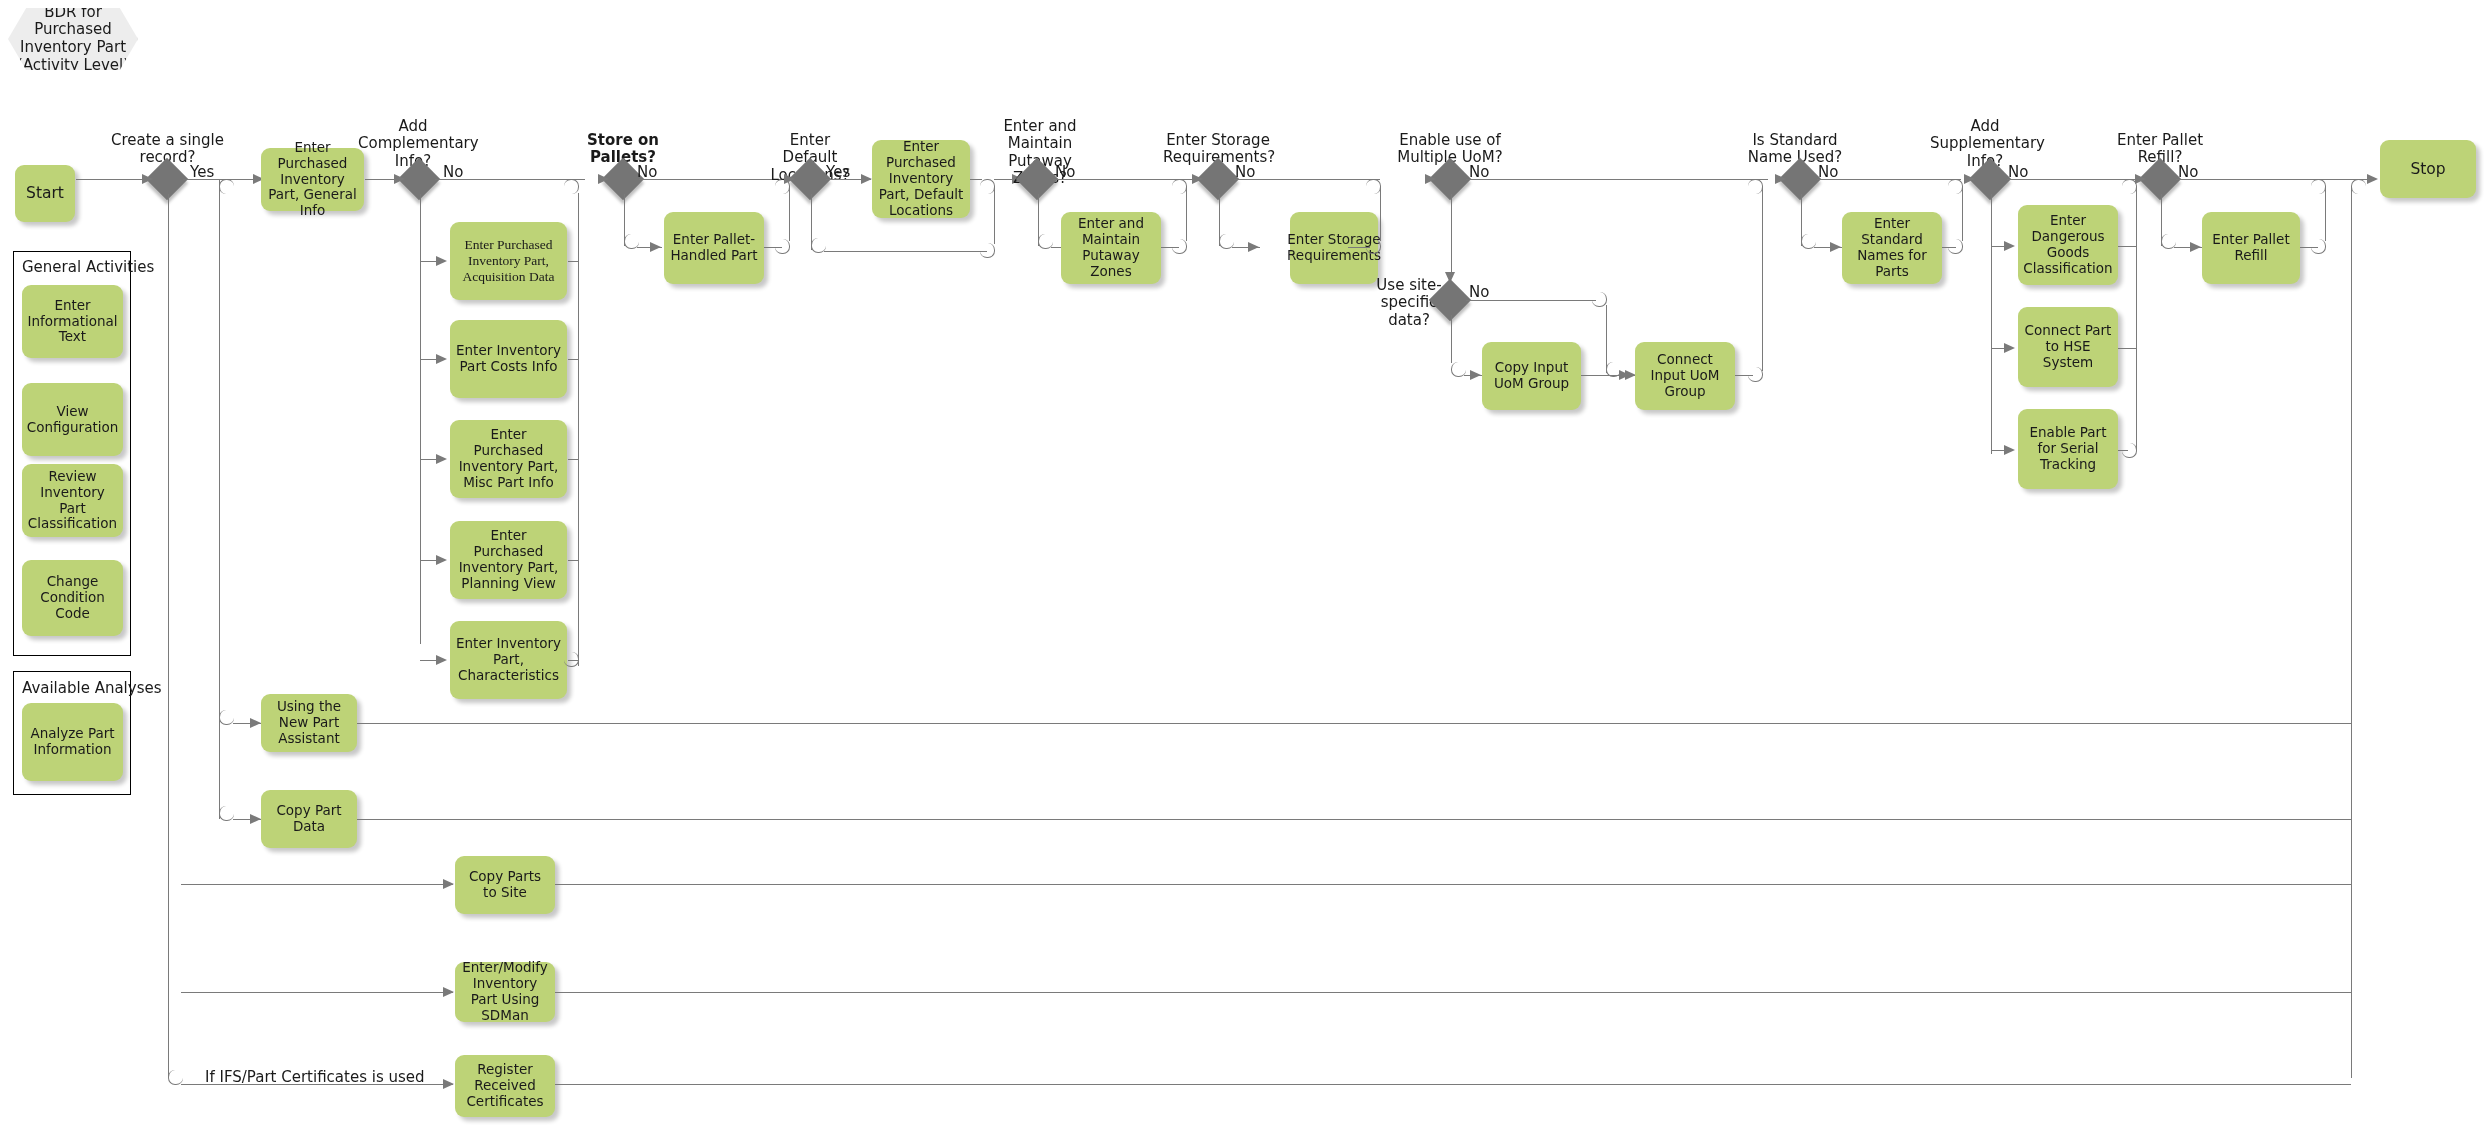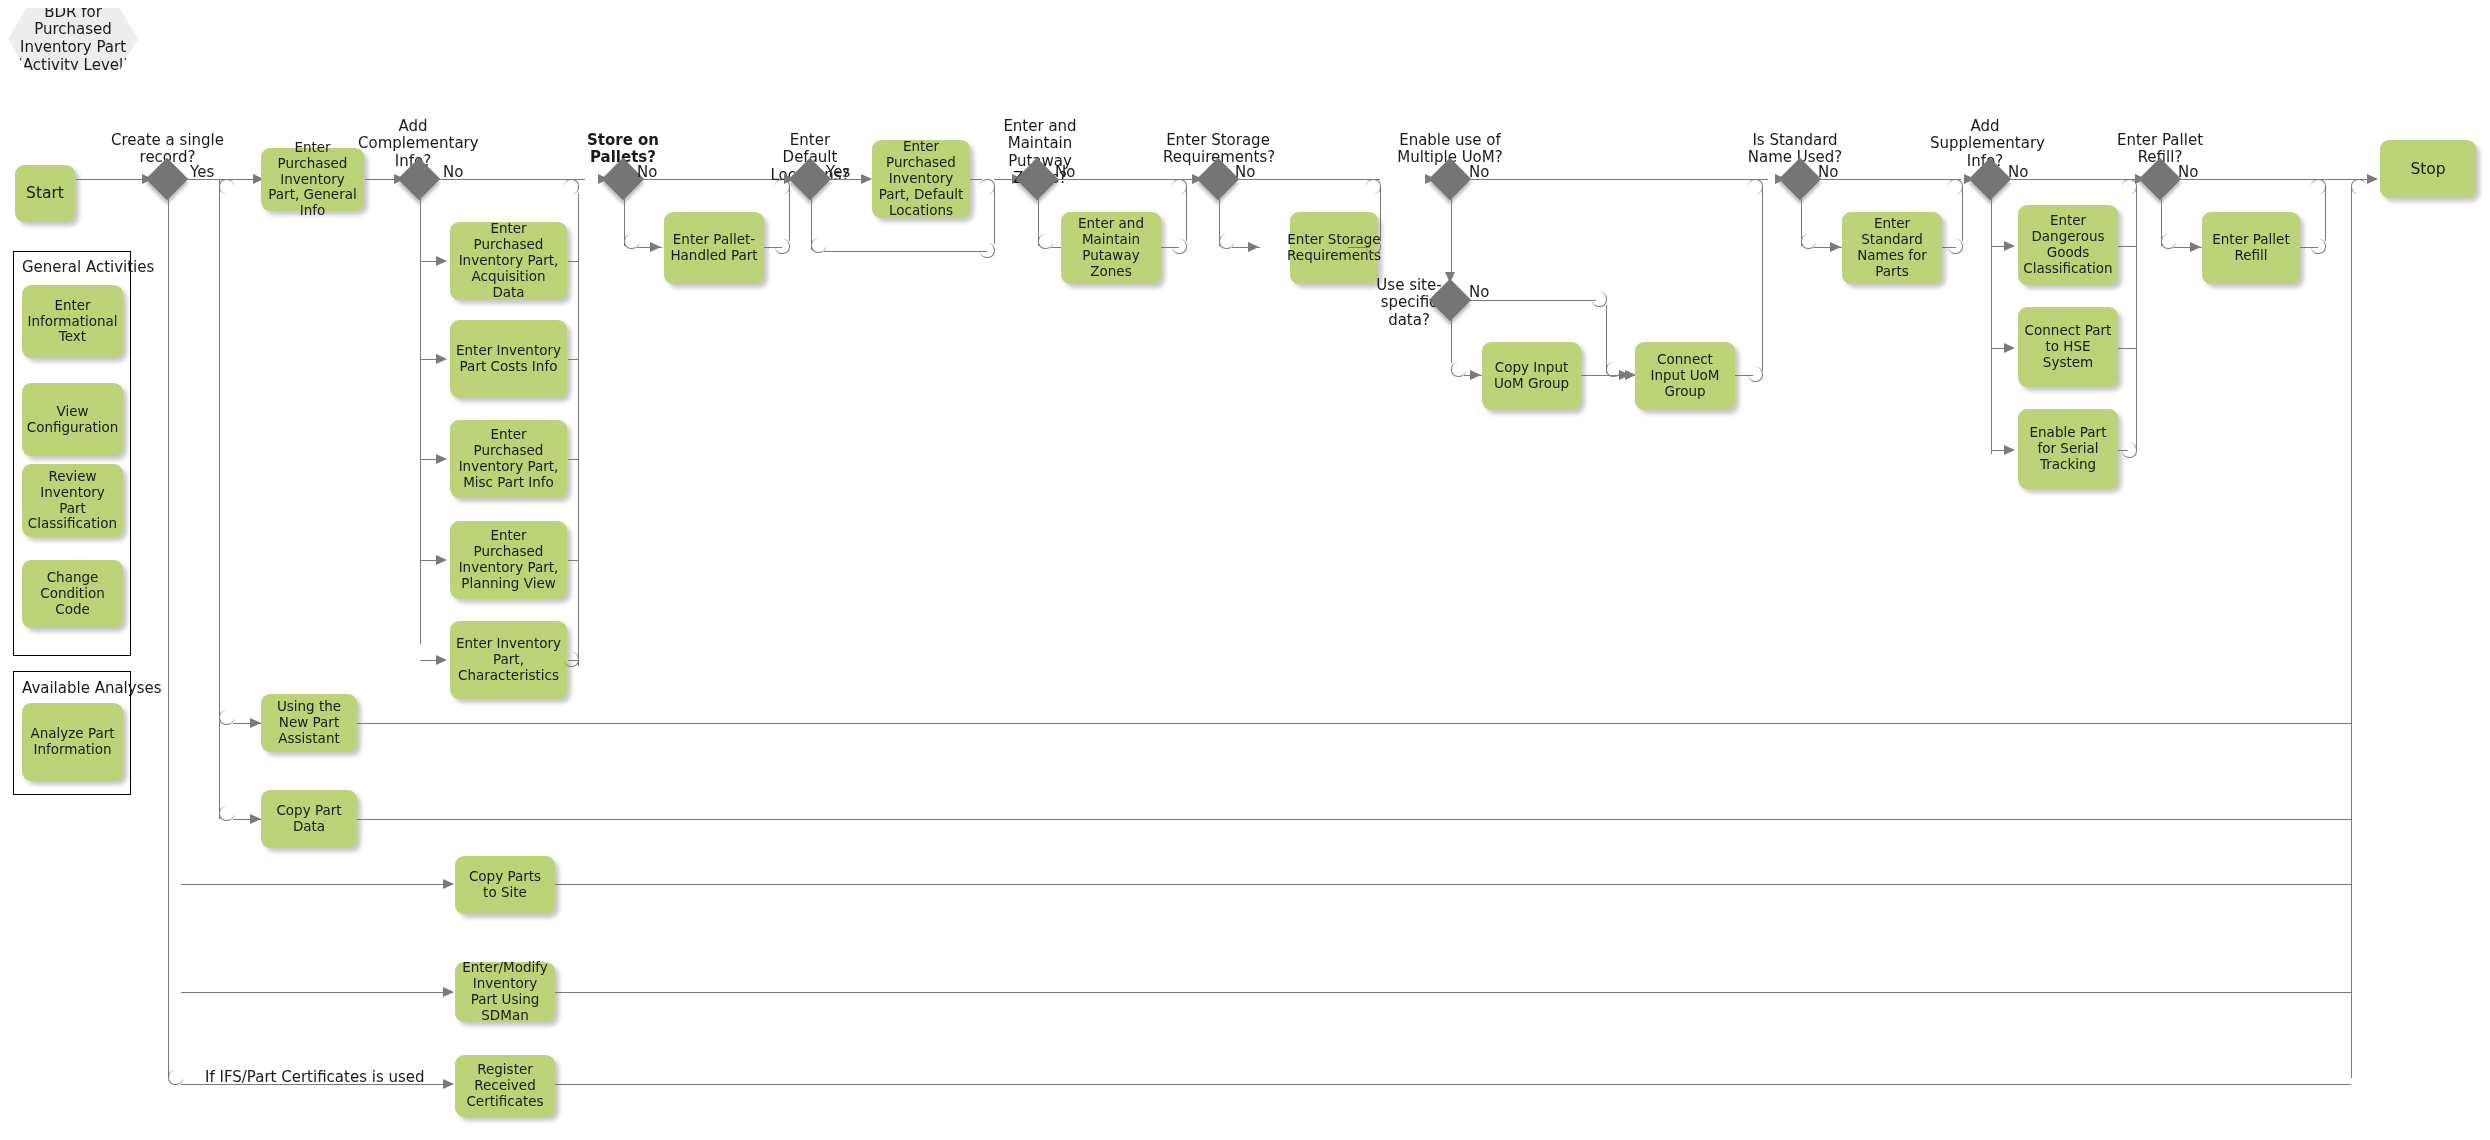"Enter Purchased Inventory Part," div.node { font-family: none -> Liberation Serif, serif }
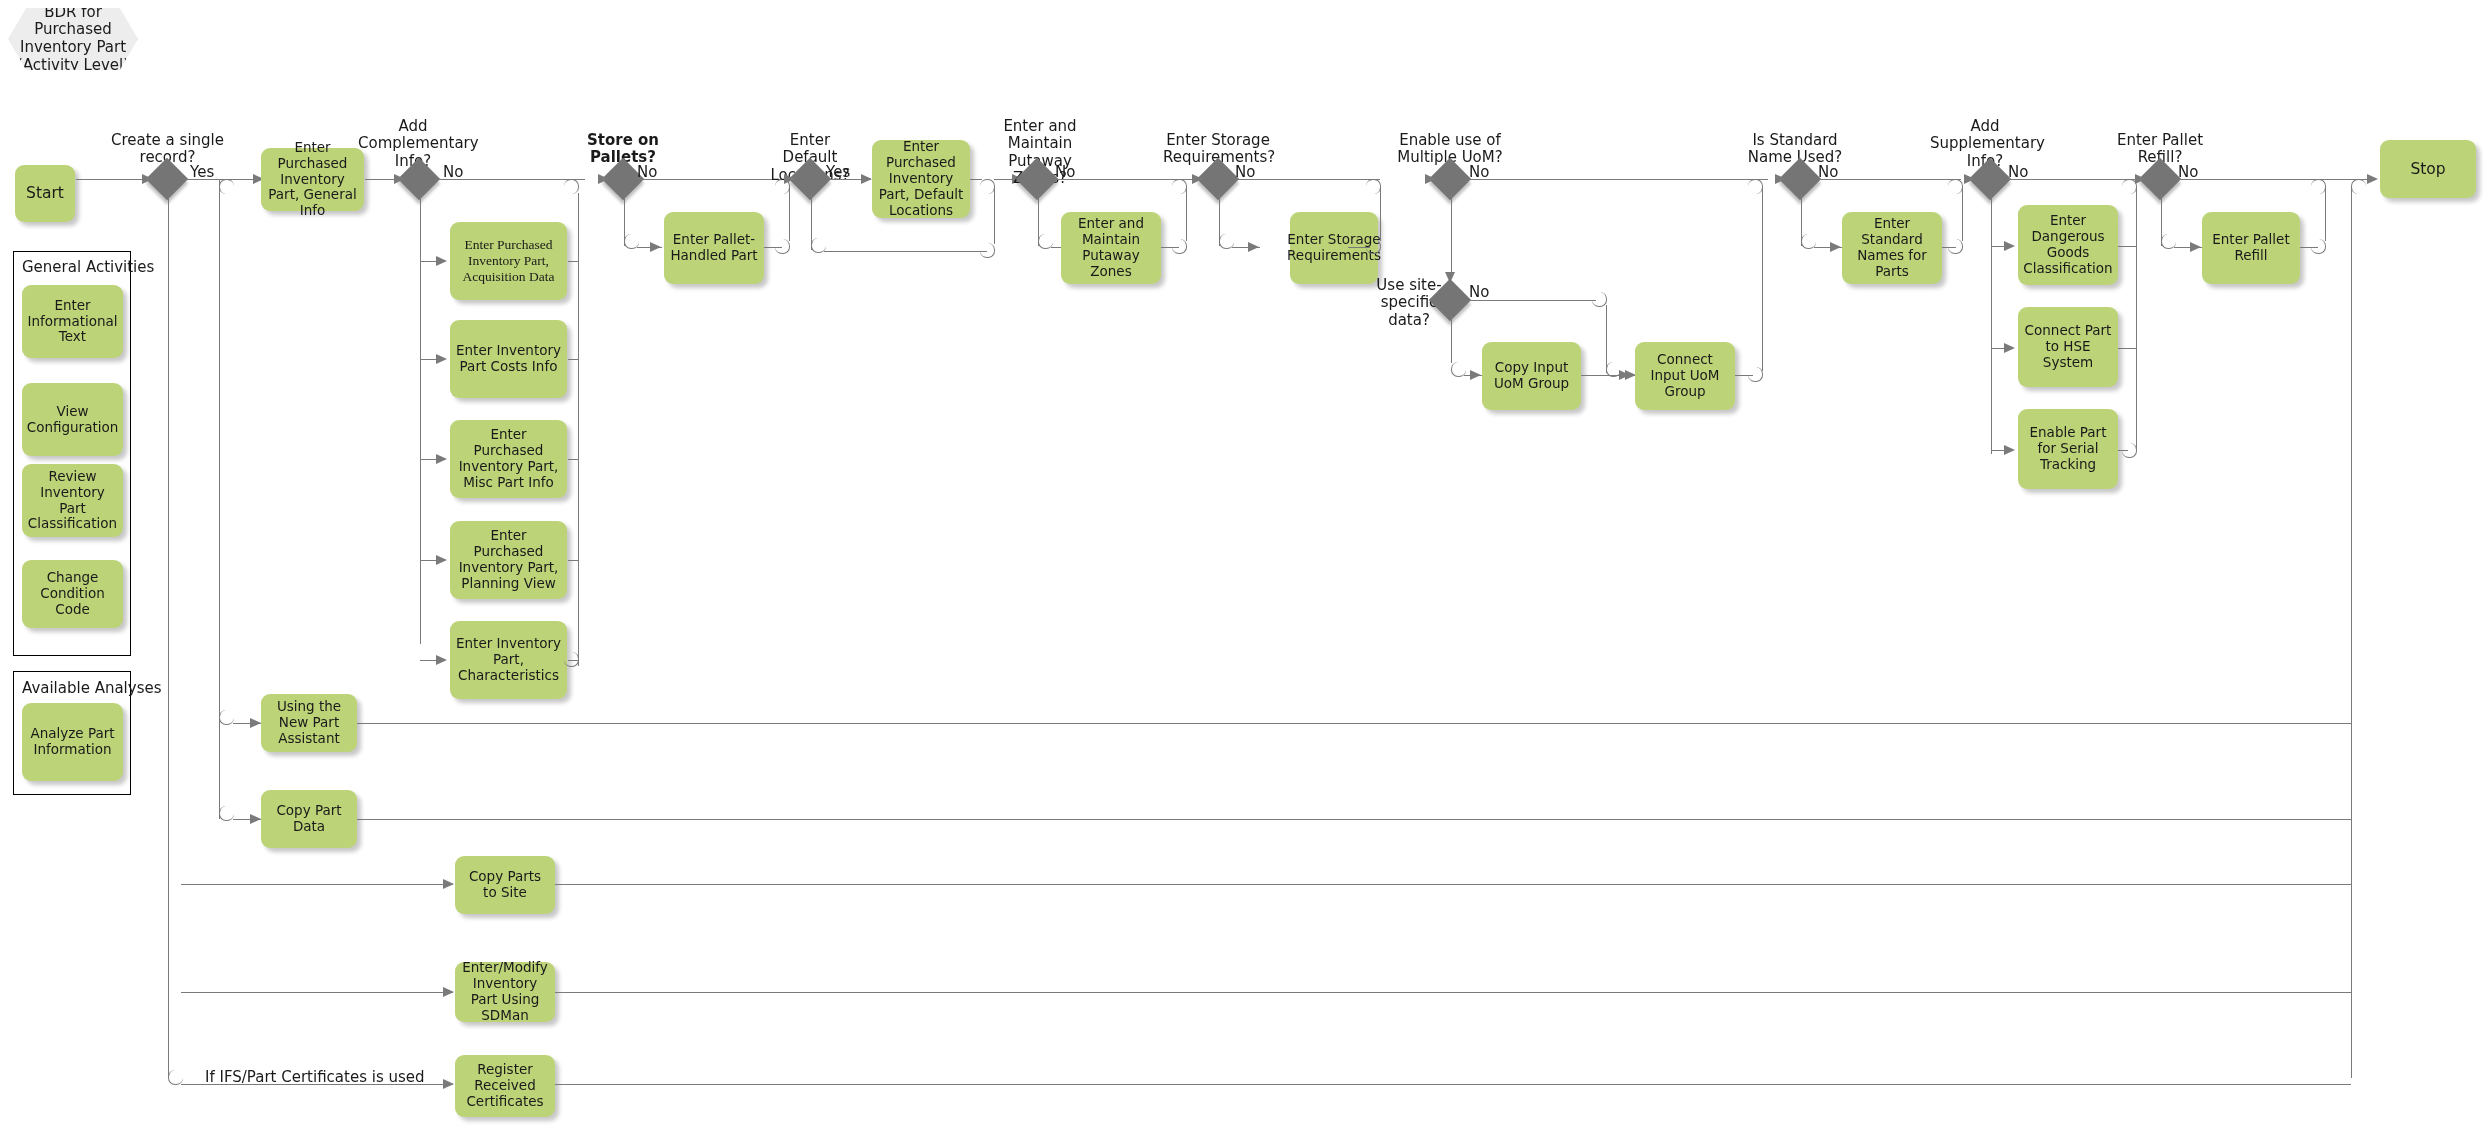"Change Condition Code" div.node { height: 68px -> 76px }
